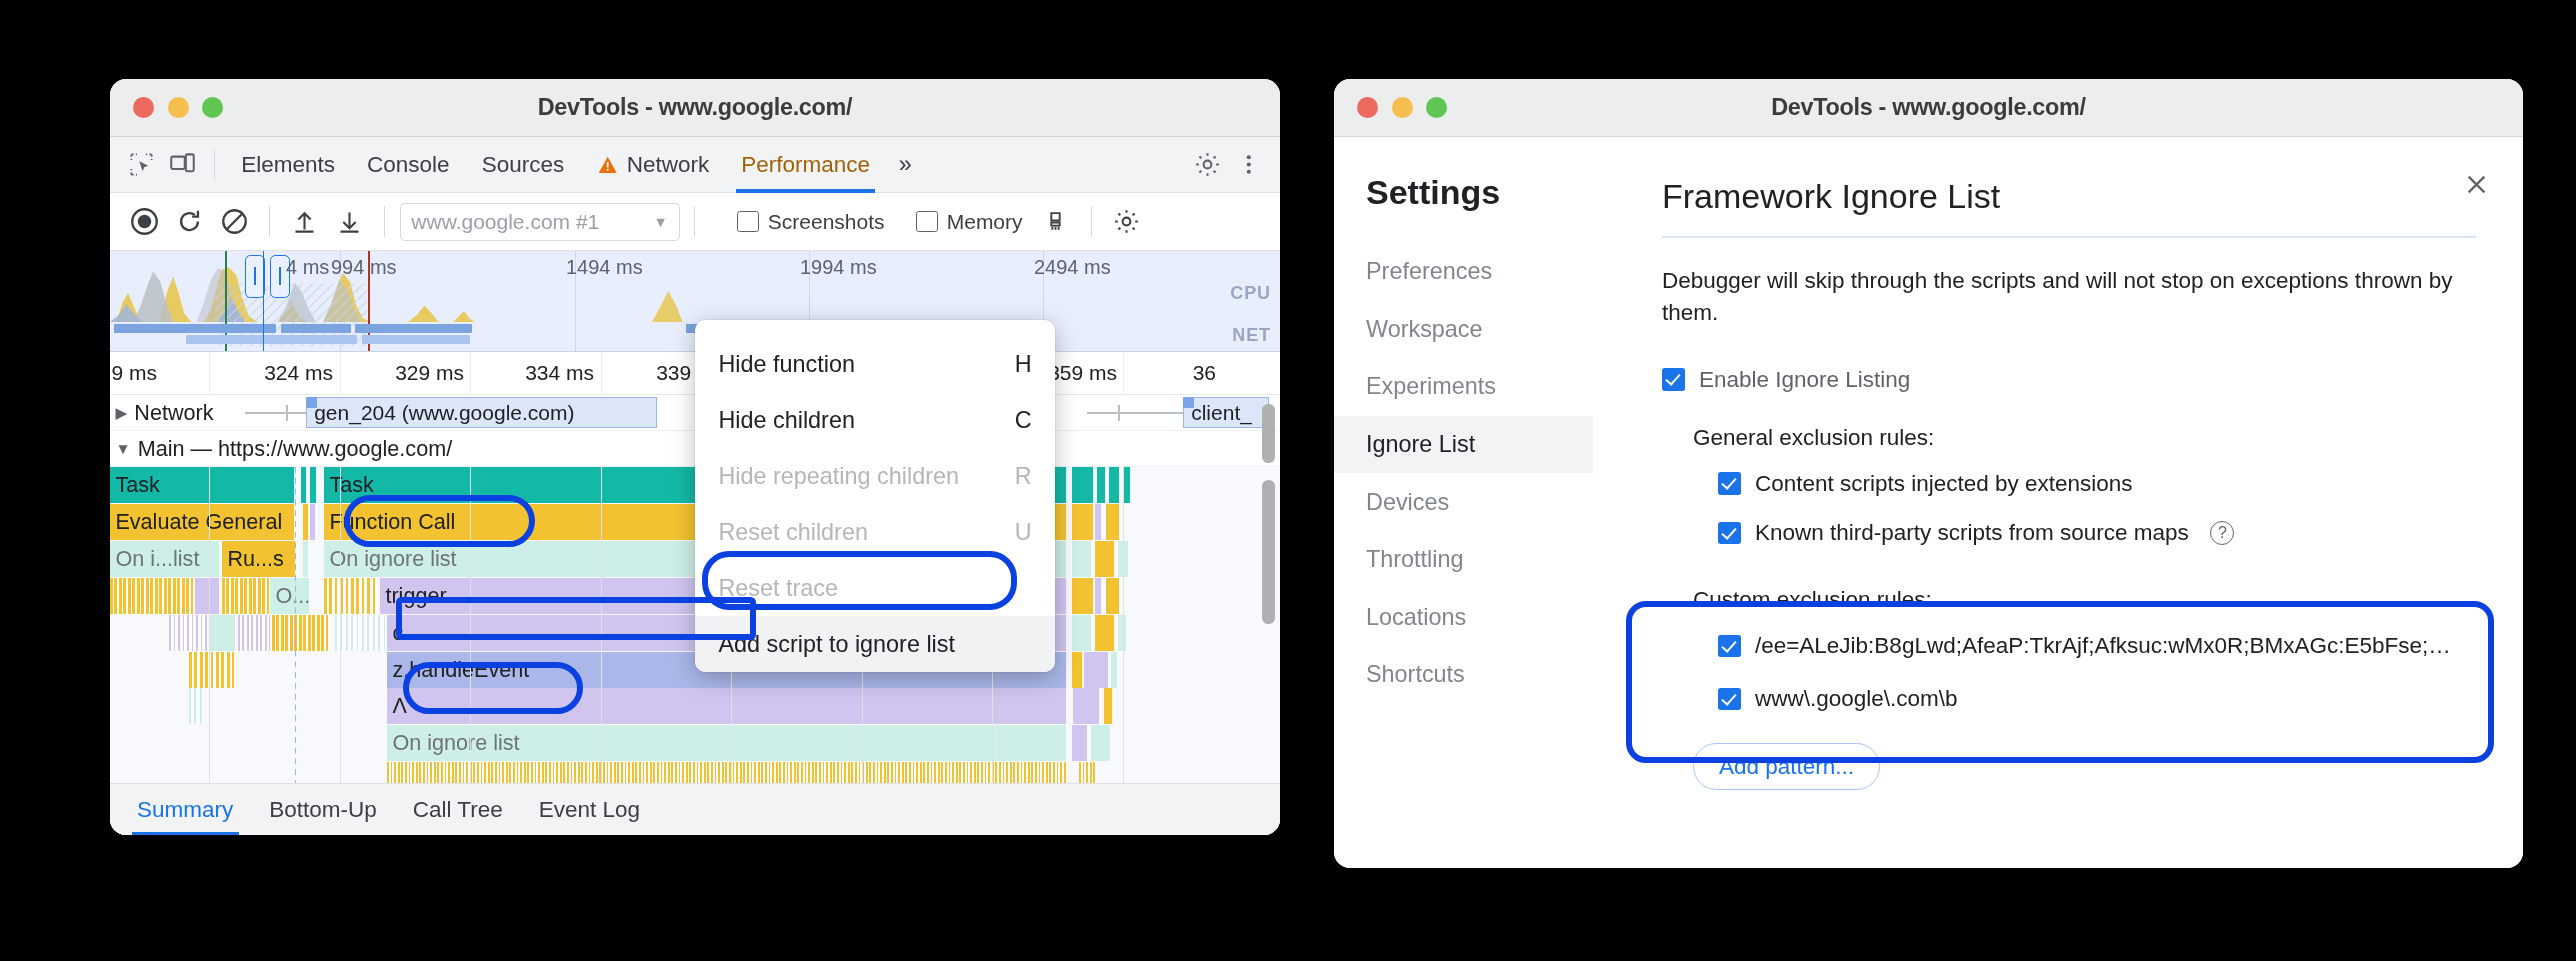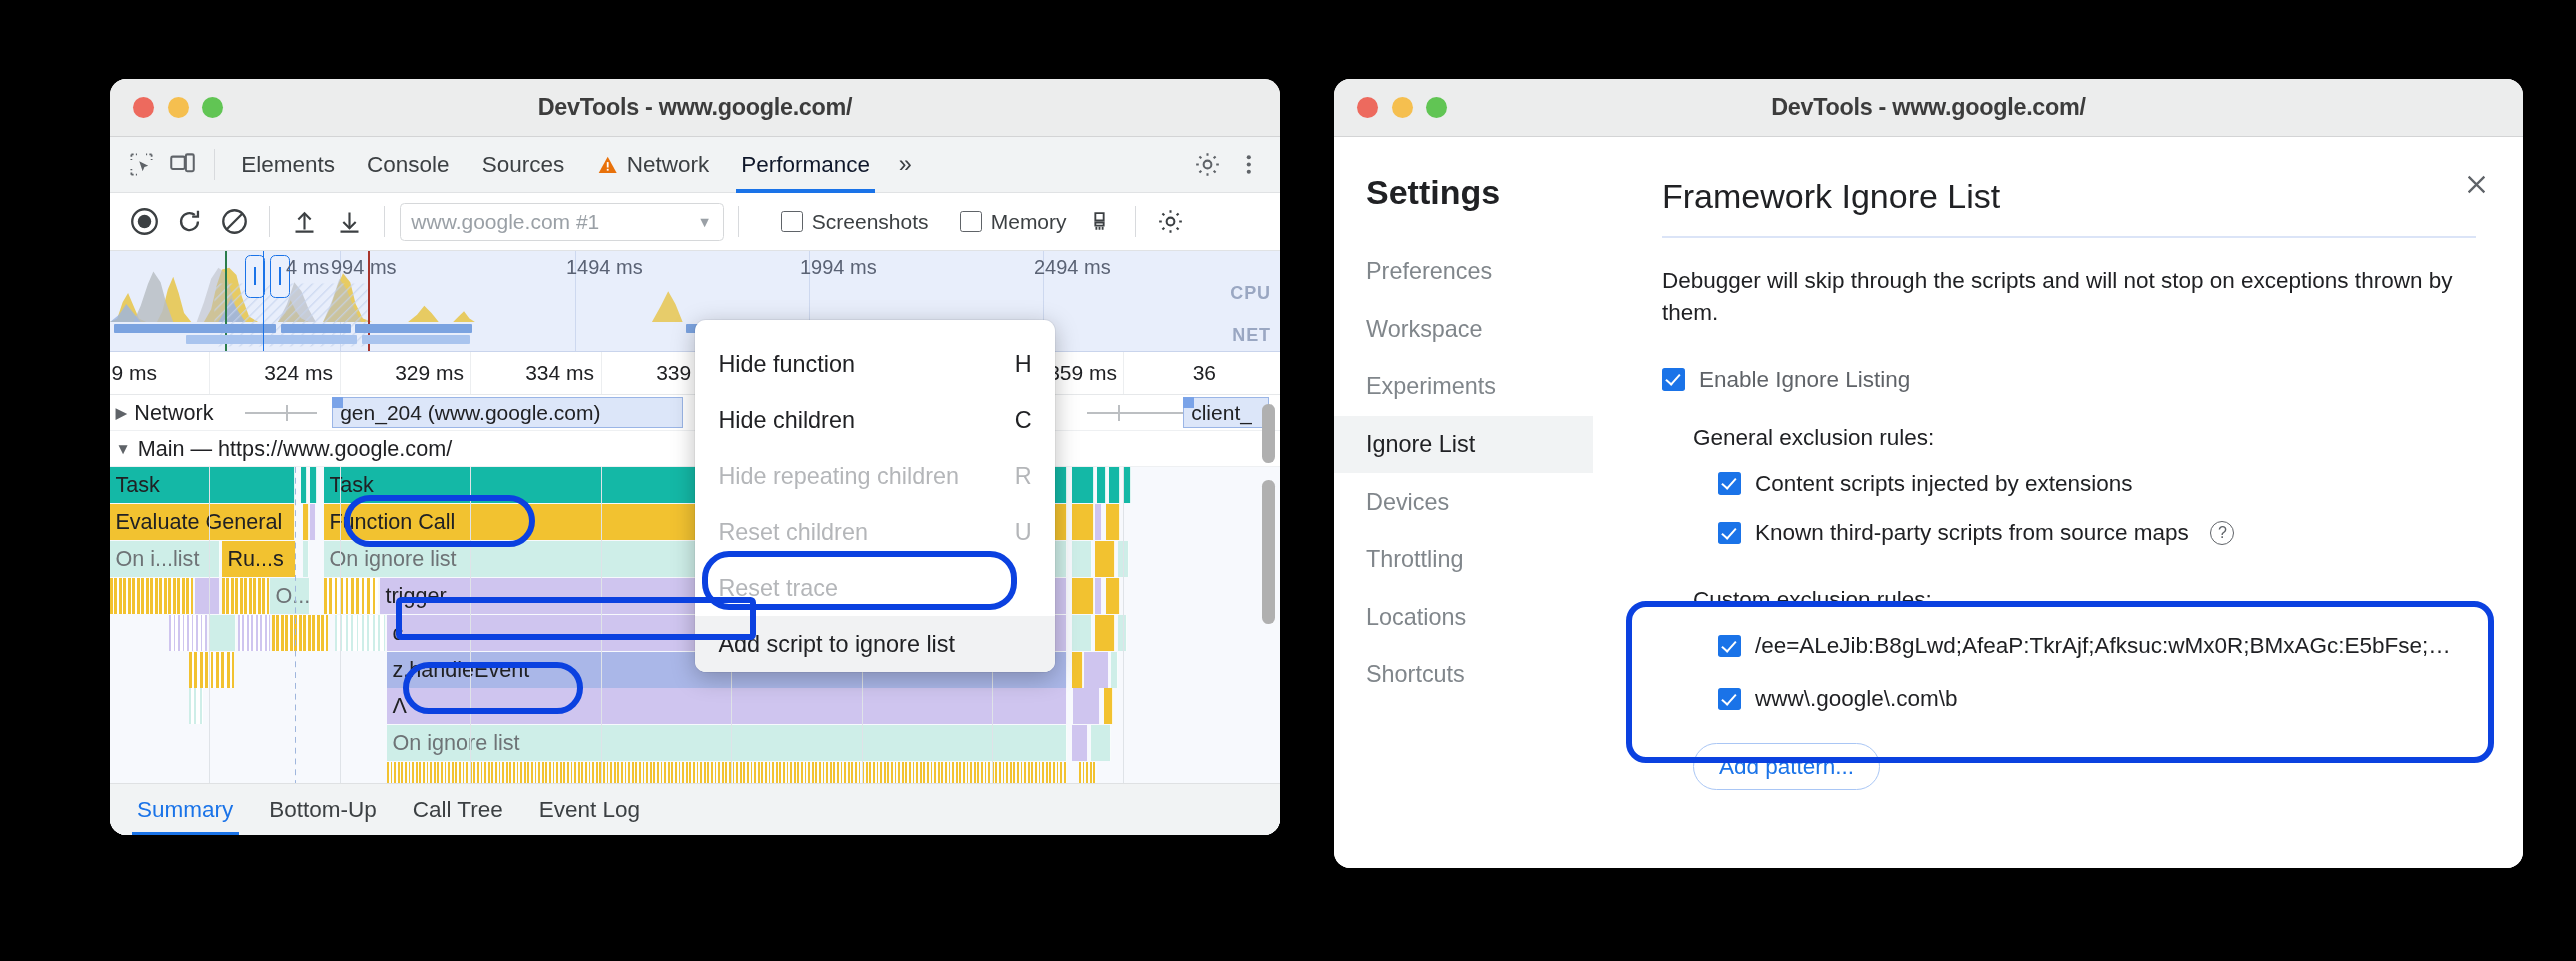"Performance" .dt-tab.active { color: #0f172a -> #a16207 }
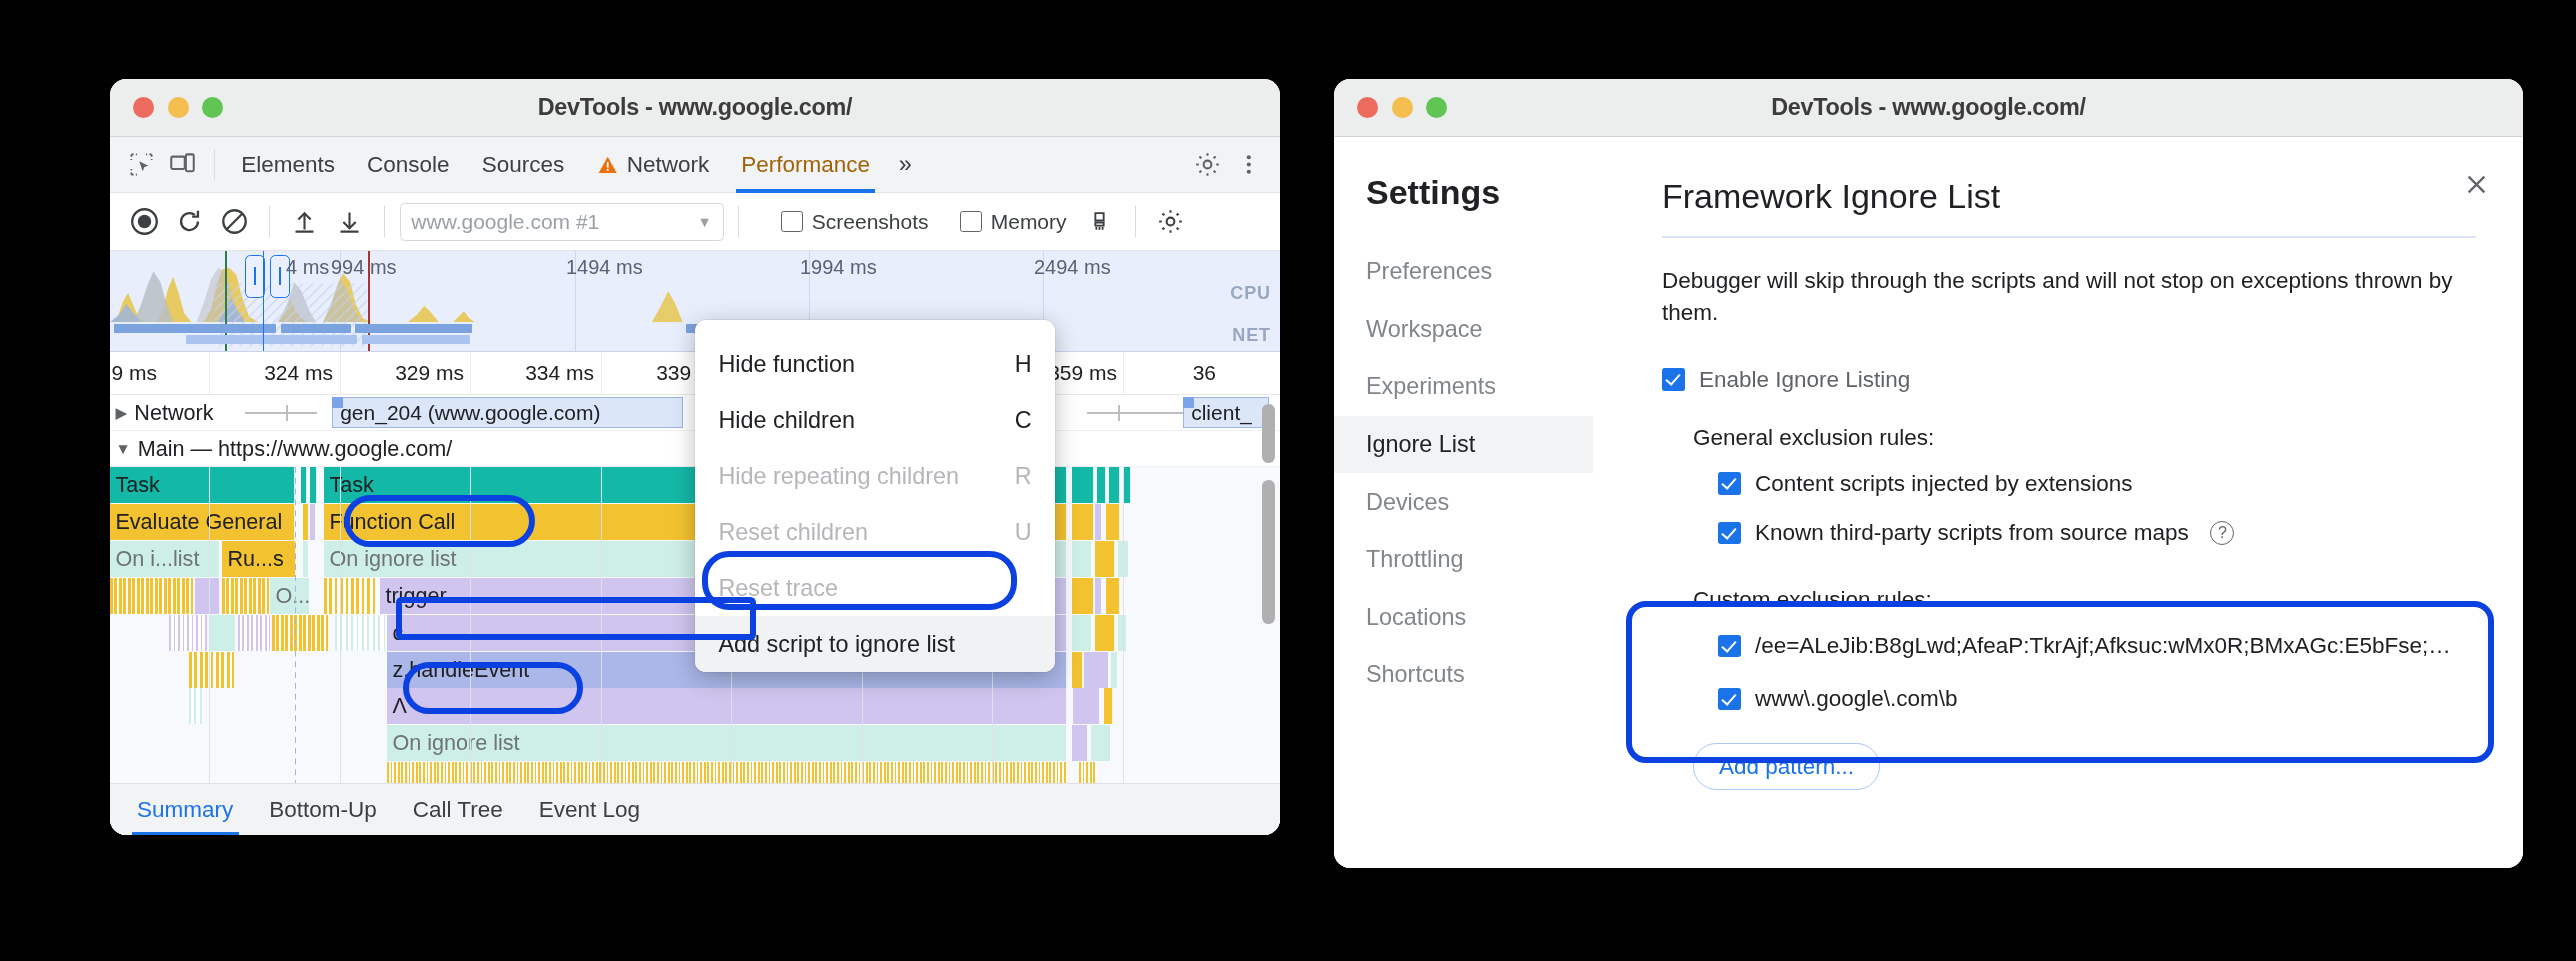"www.google.com #1" .url-box { width: 324px -> 280px }
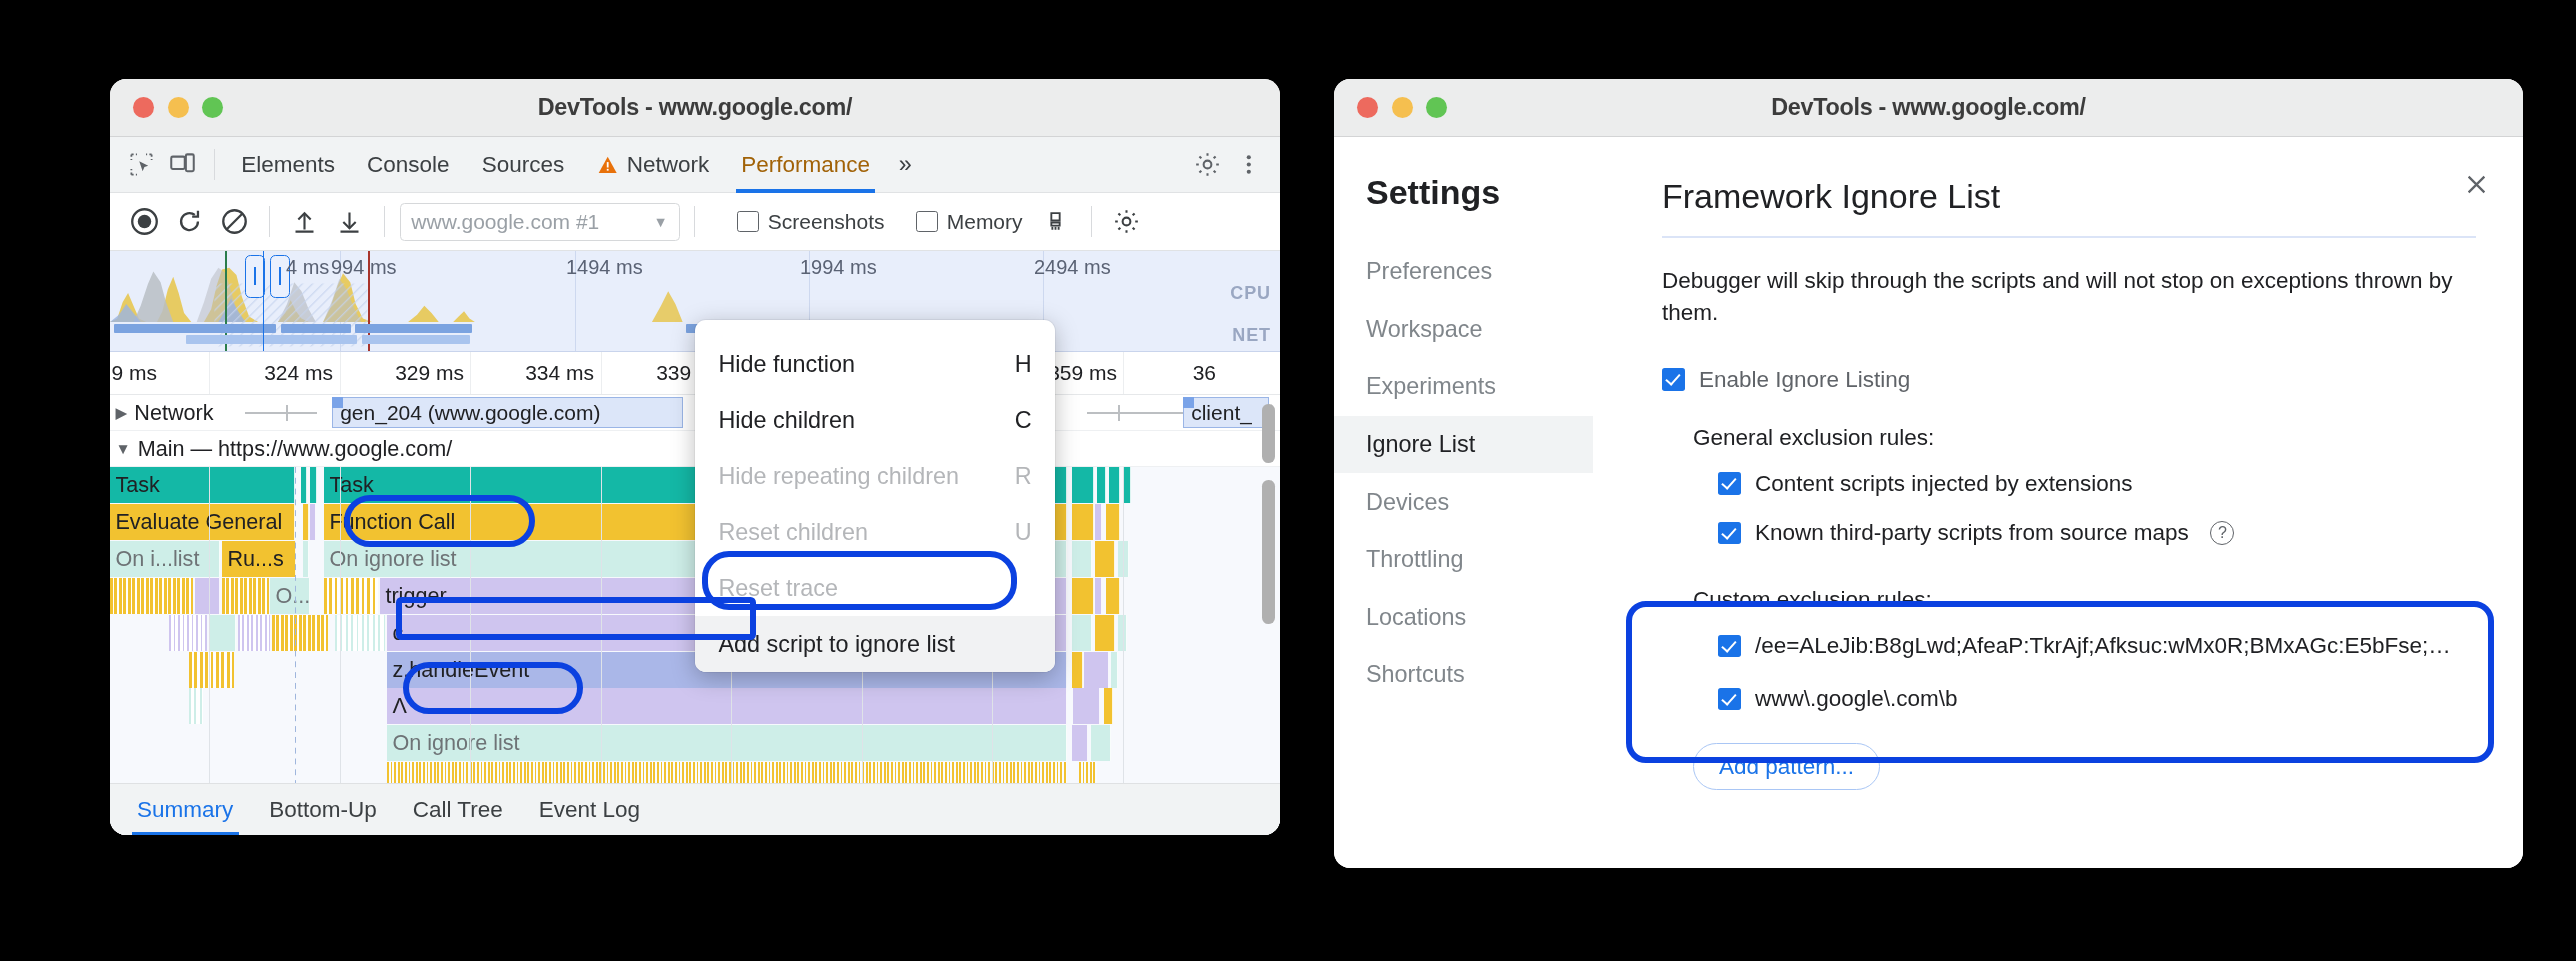"gen_204 (www.google.com)" div.net-chip { left: 222px -> 196px }
